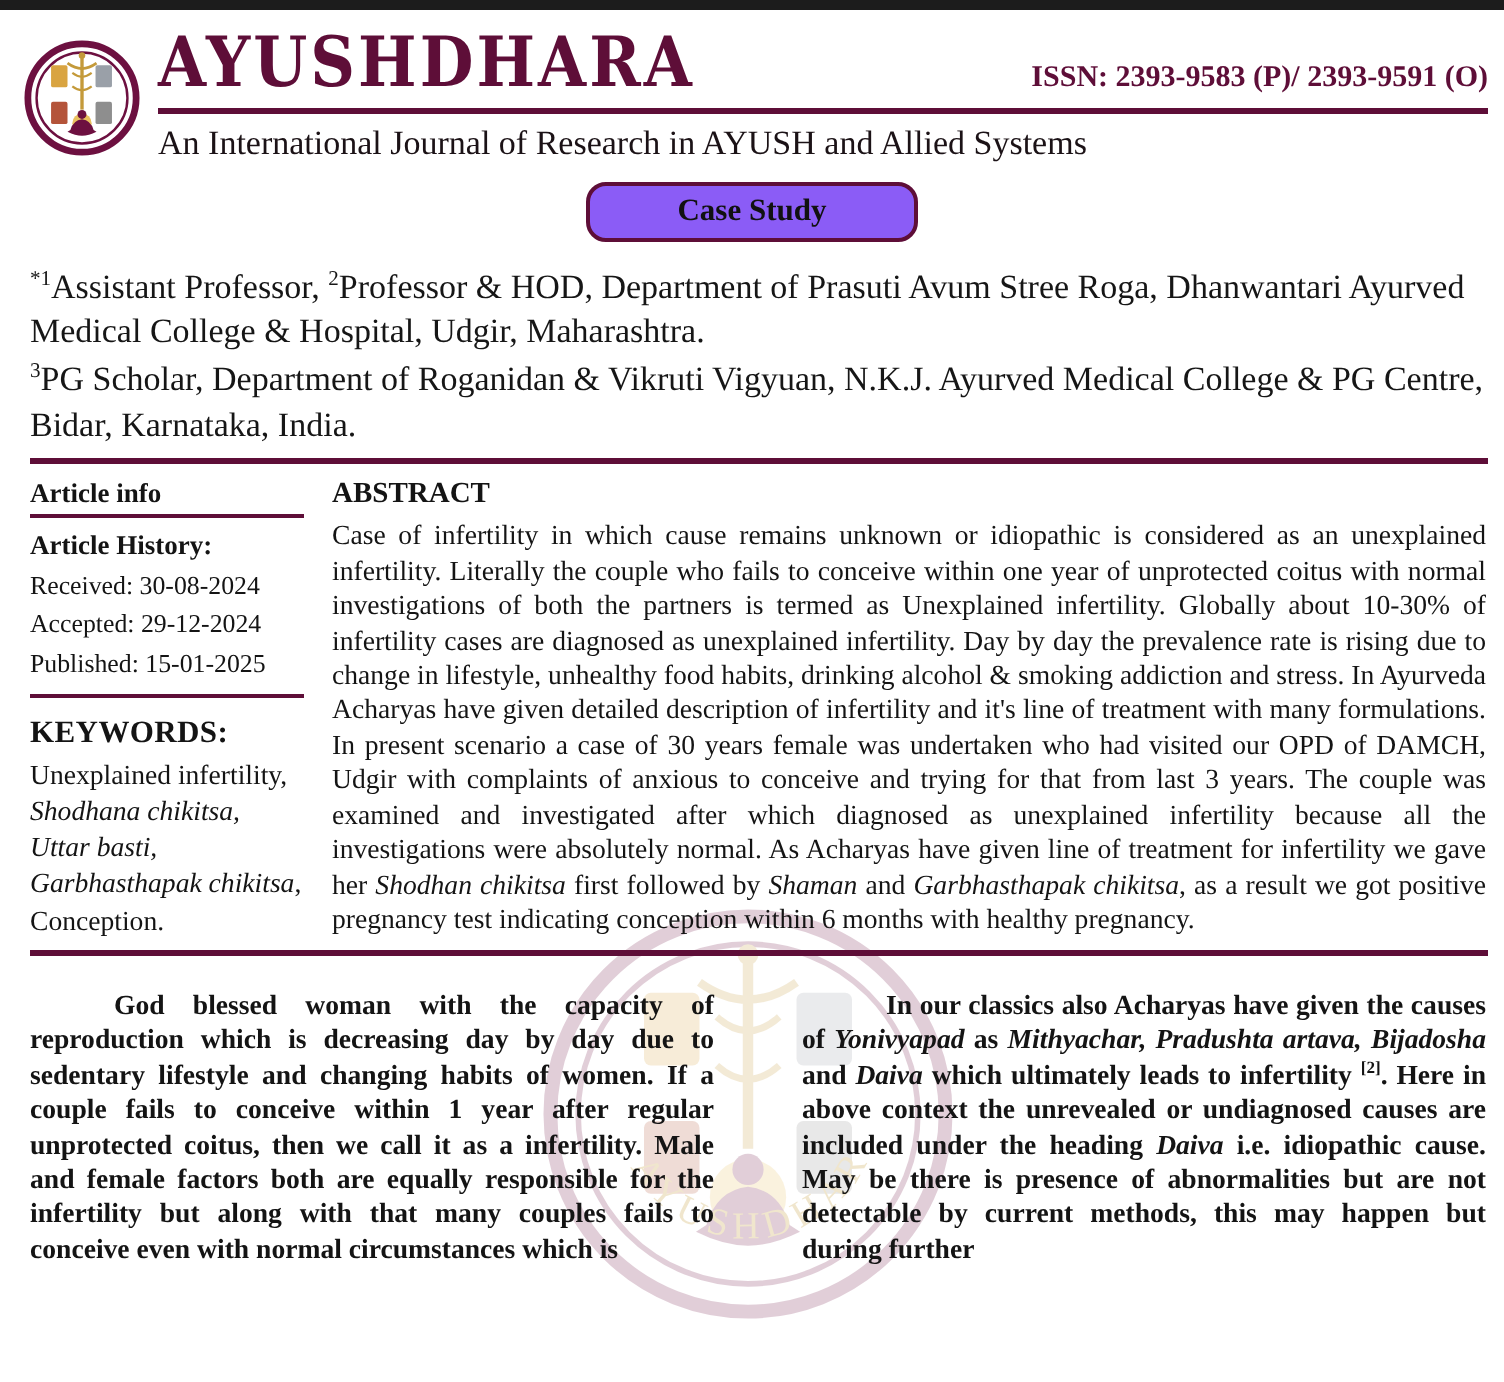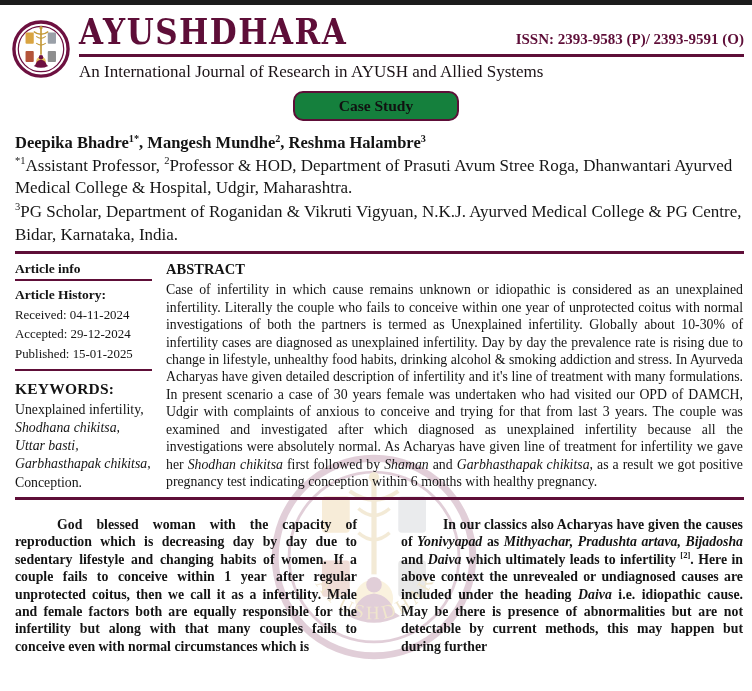"Case Study" .badge { background: #15803d -> #8b5cf6 }
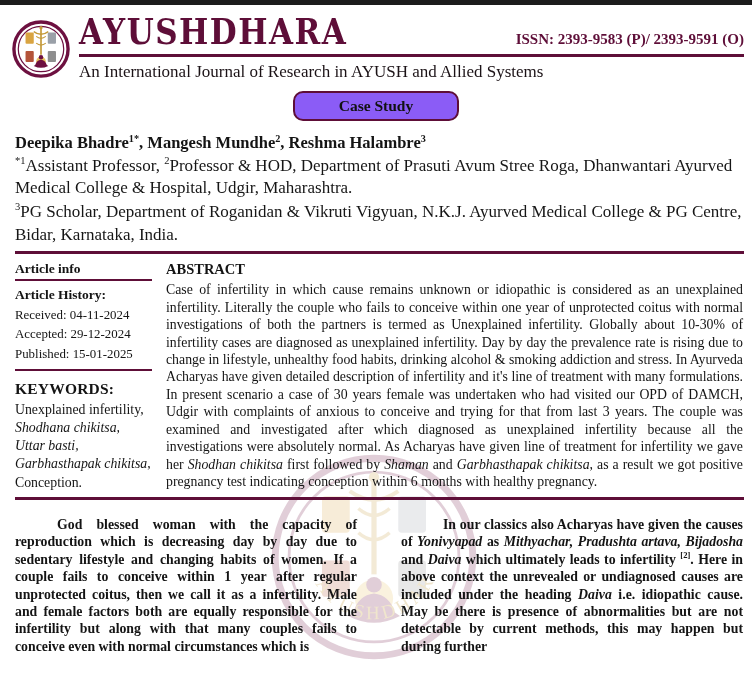"Deepika Bhadre1*, Mangesh Mundhe2," div.authors { html: <div><span>Deepika Bhadre</span><sup>1*</sup><span>, Mangesh Mundhe</span><sup>2</sup><span>, Reshma Halambre</span><sup>3</sup></div> -> none }
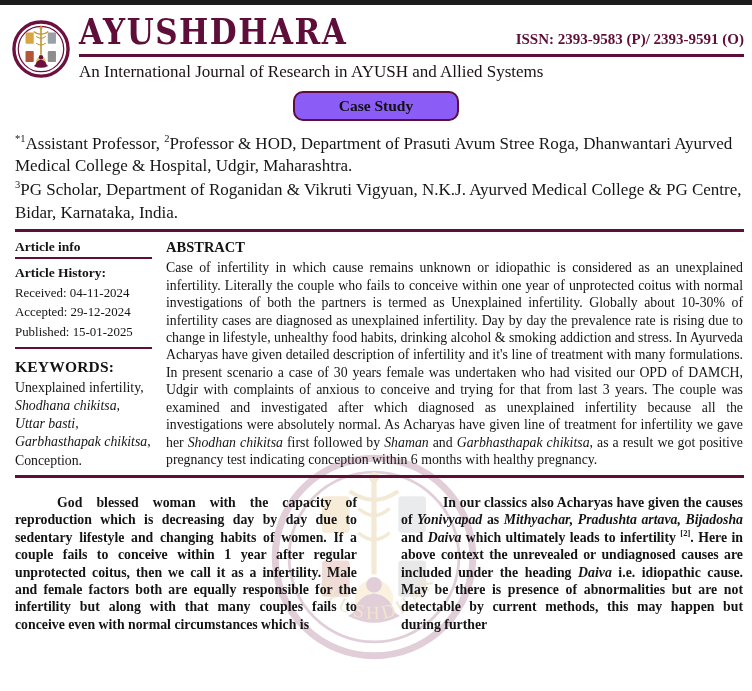"Received: 04-11-2024" div.ai-line { text: 04-11-2024 -> 30-08-2024 }
